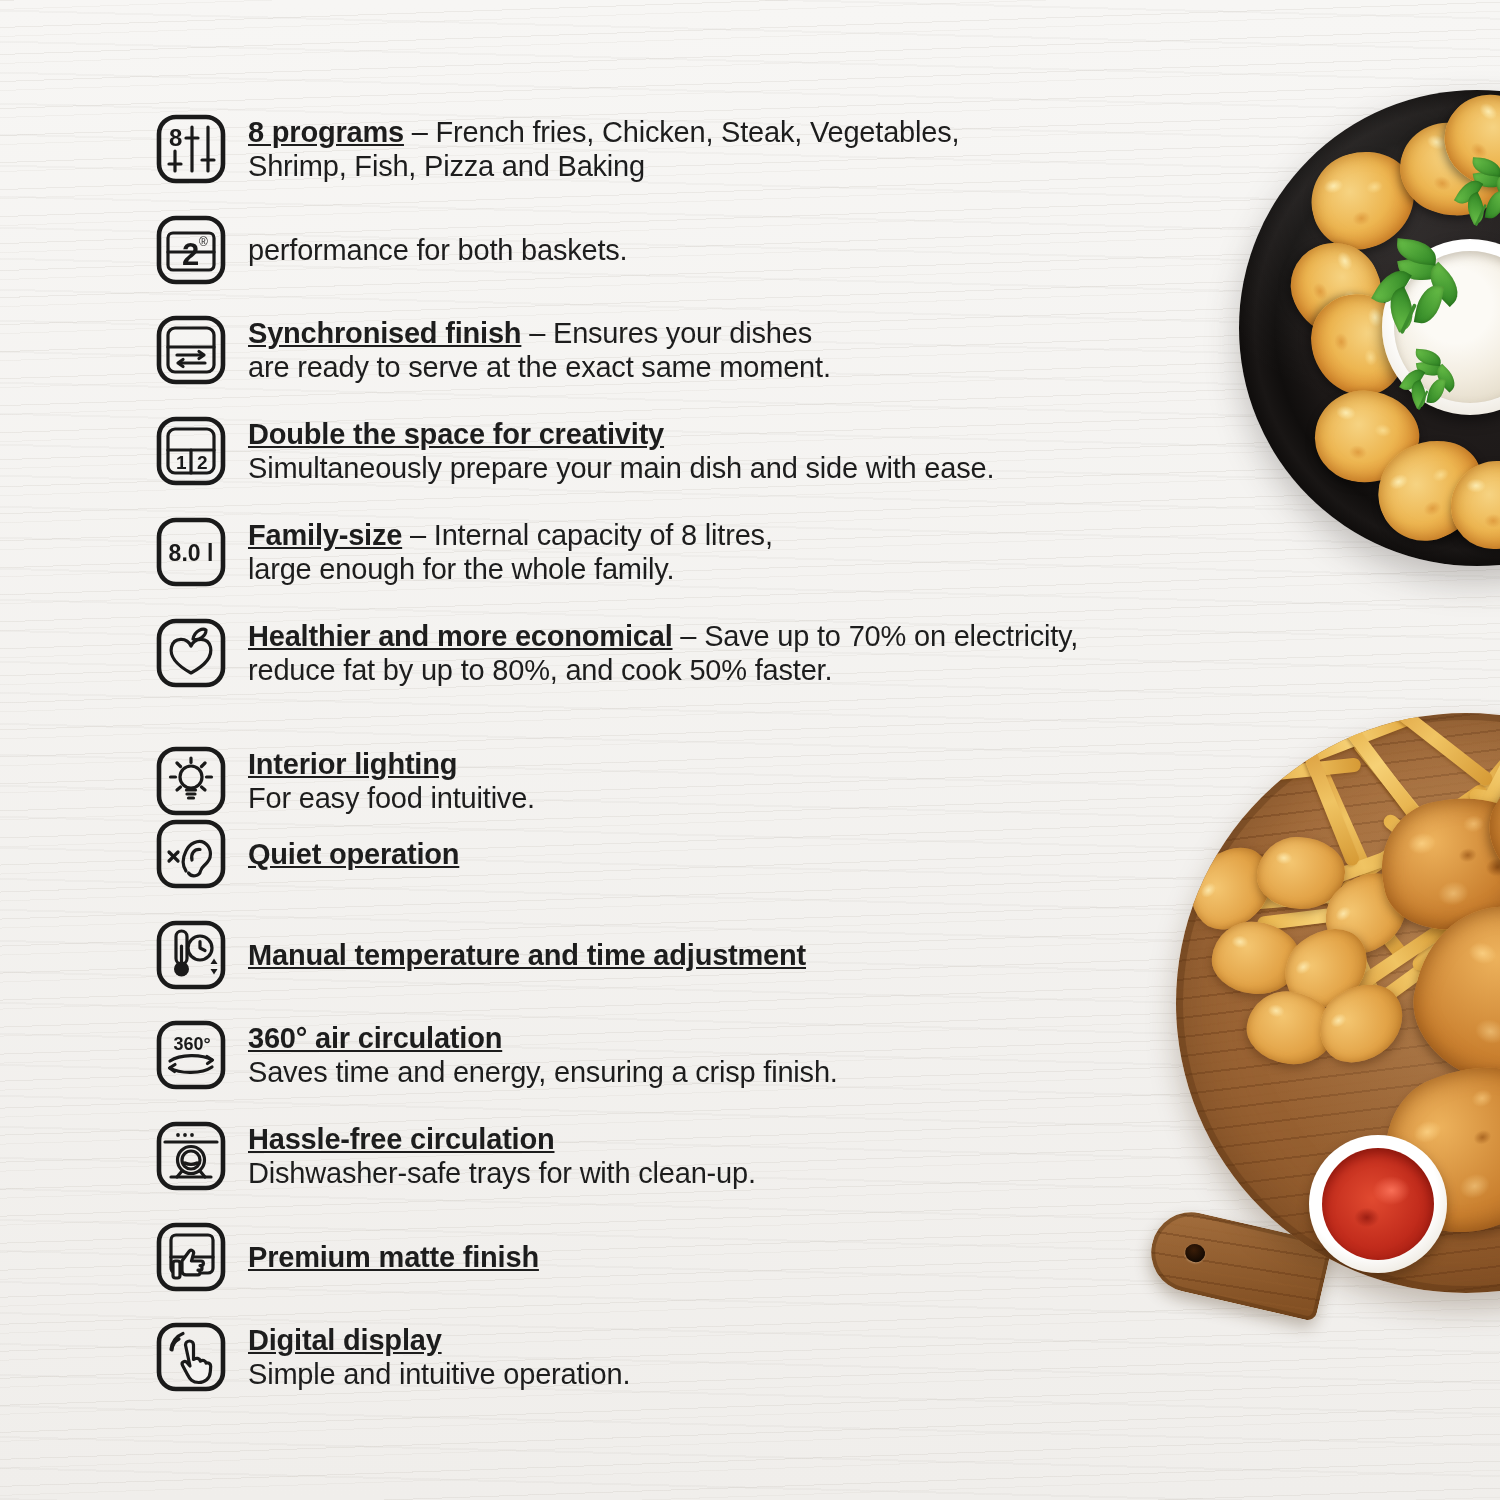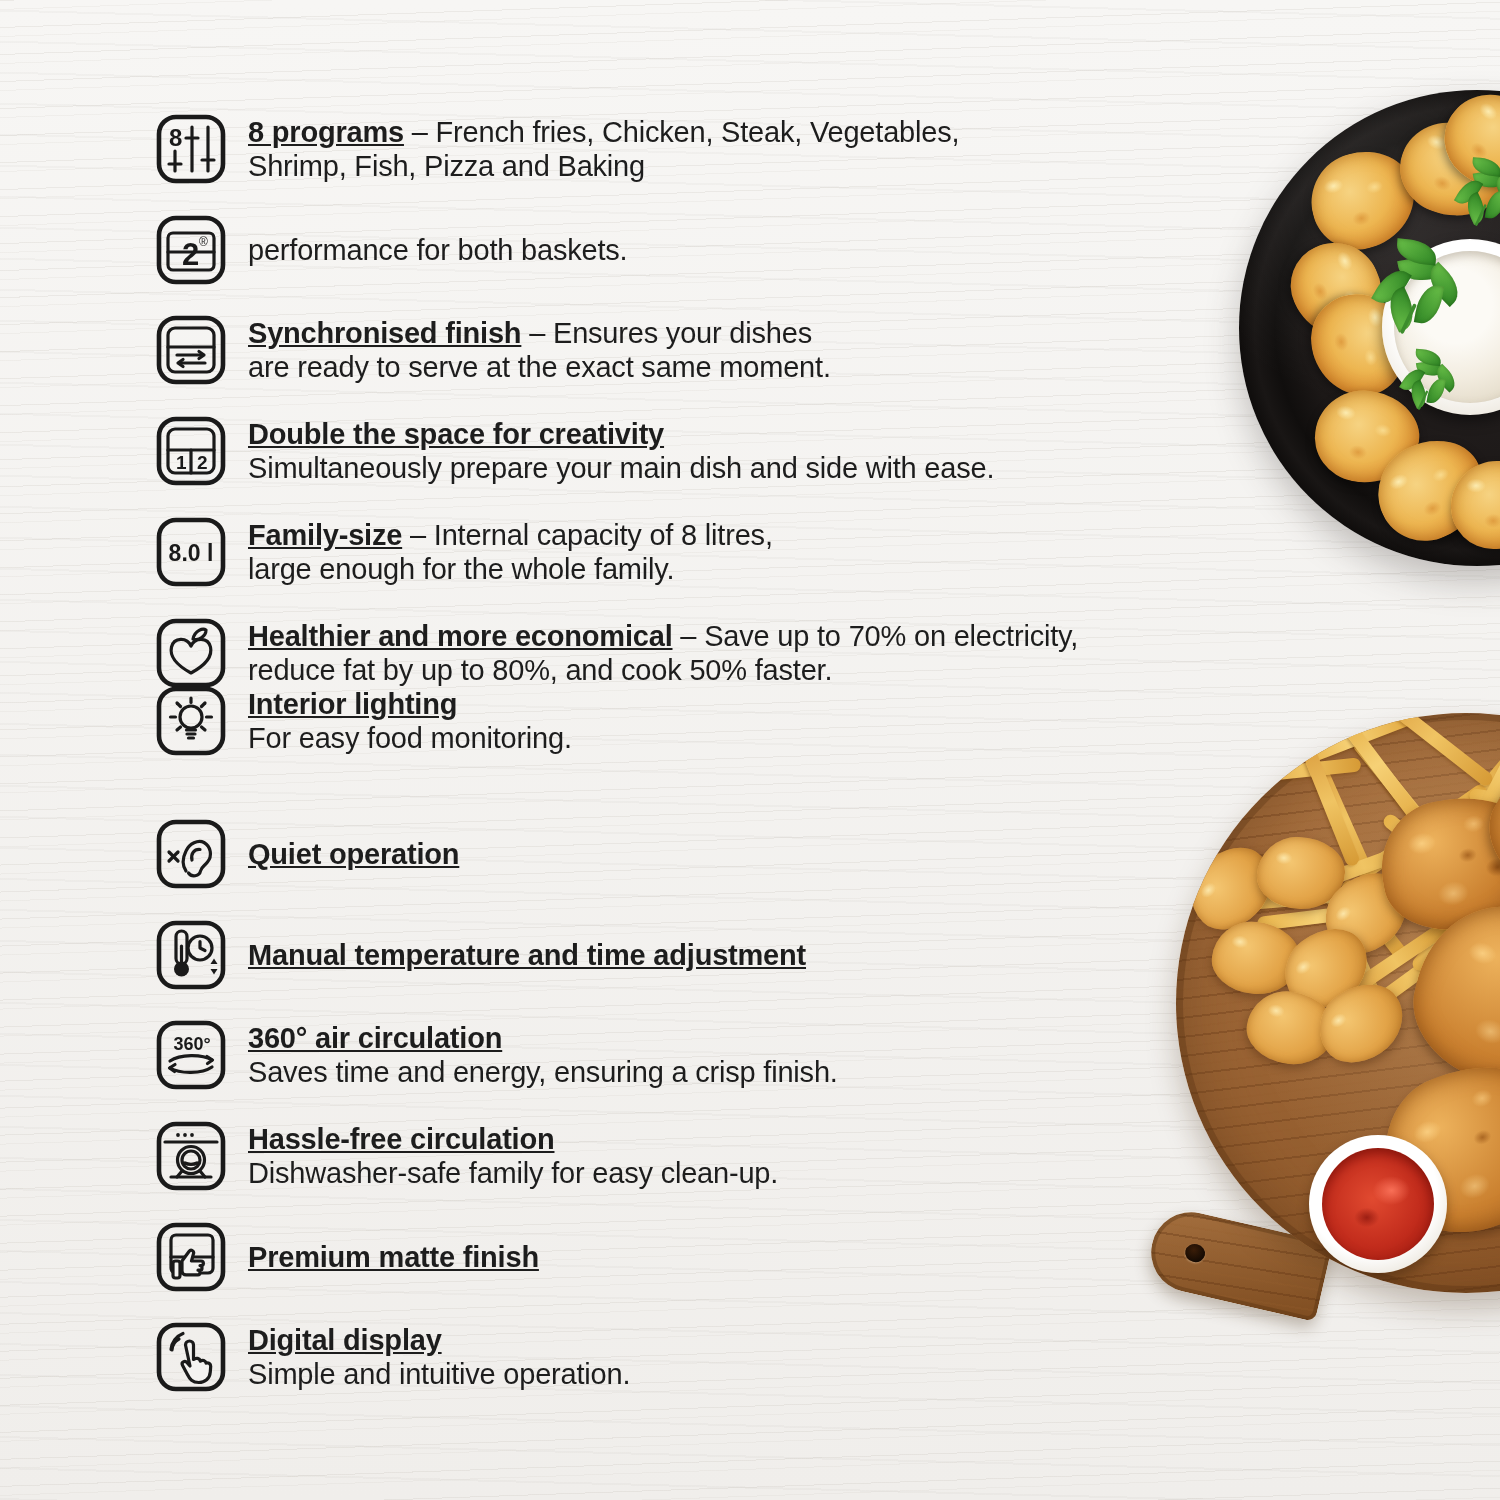"Interior lighting" div.feat { top: 684px -> 744px }
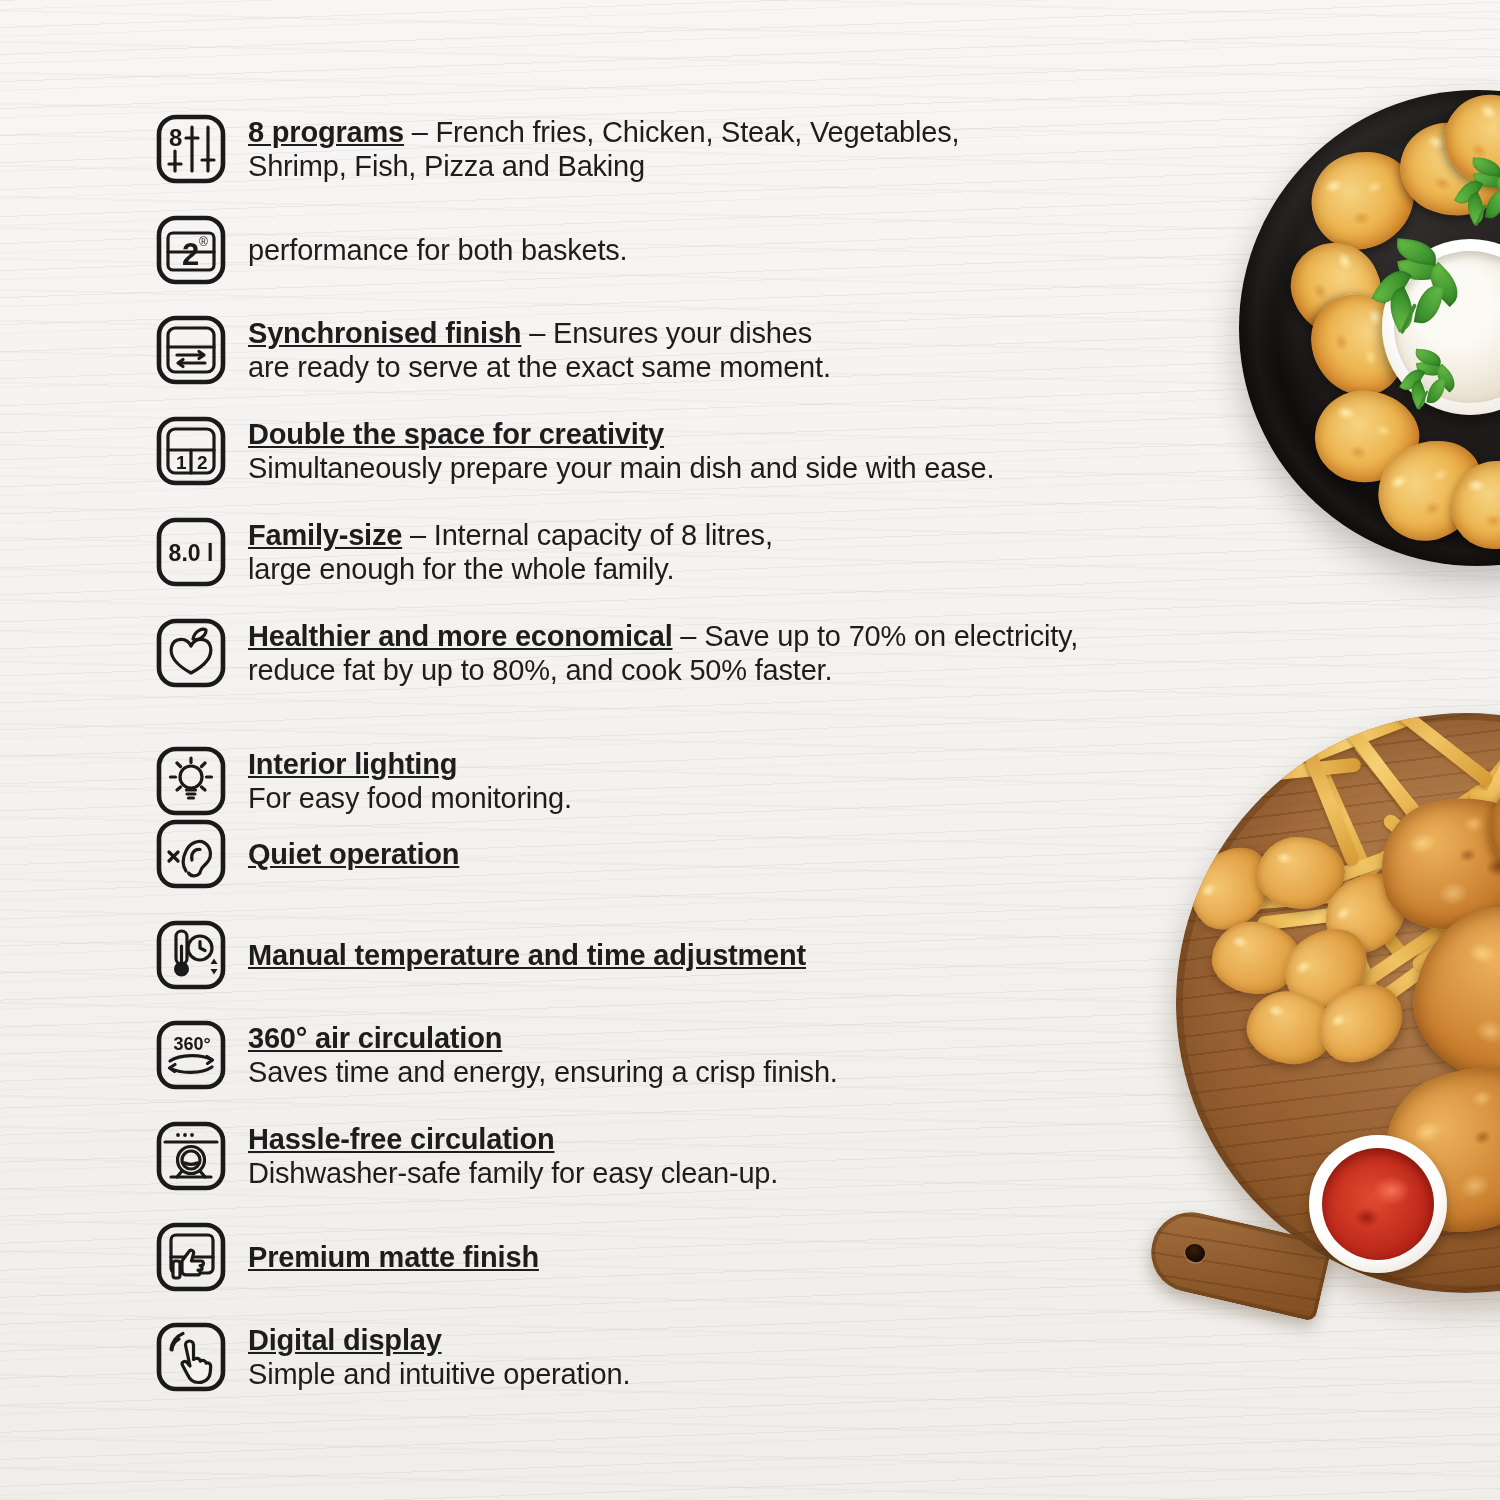"For easy food monitoring." div { text: monitoring -> intuitive }
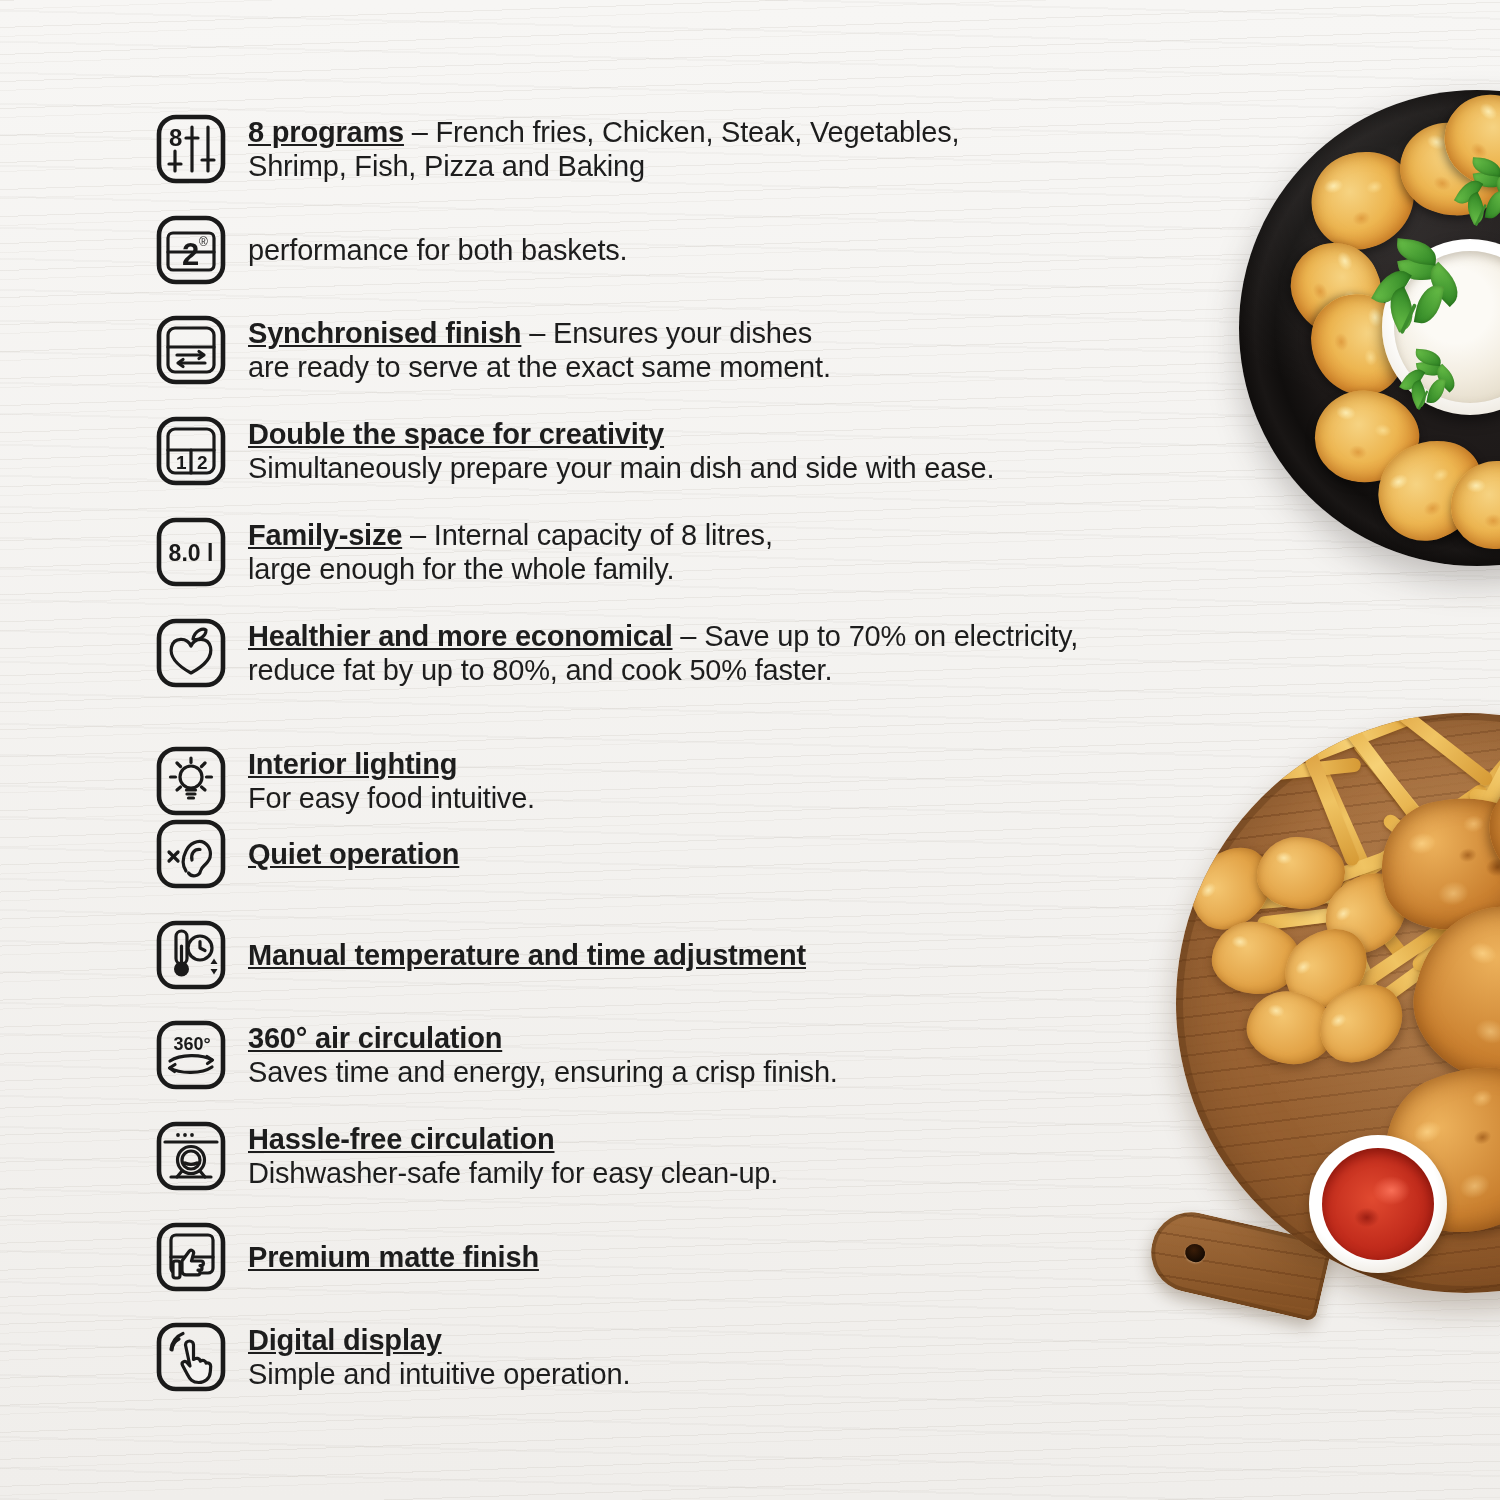"Dishwasher-safe family for easy" div { text: family for easy -> trays for with }
